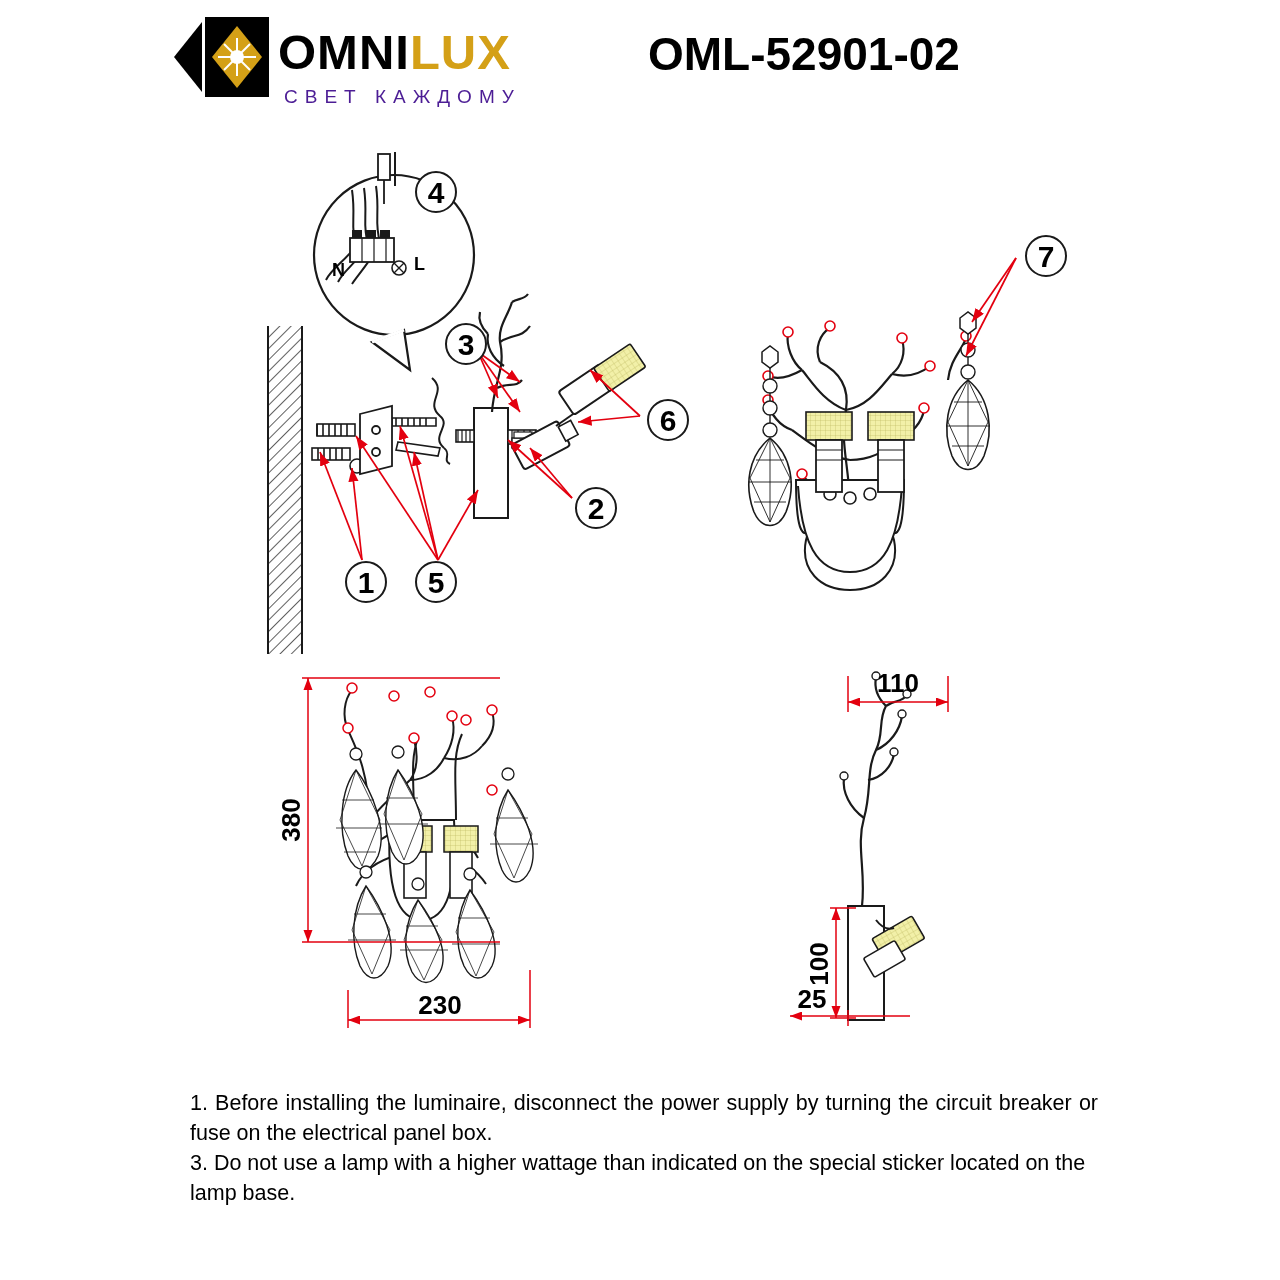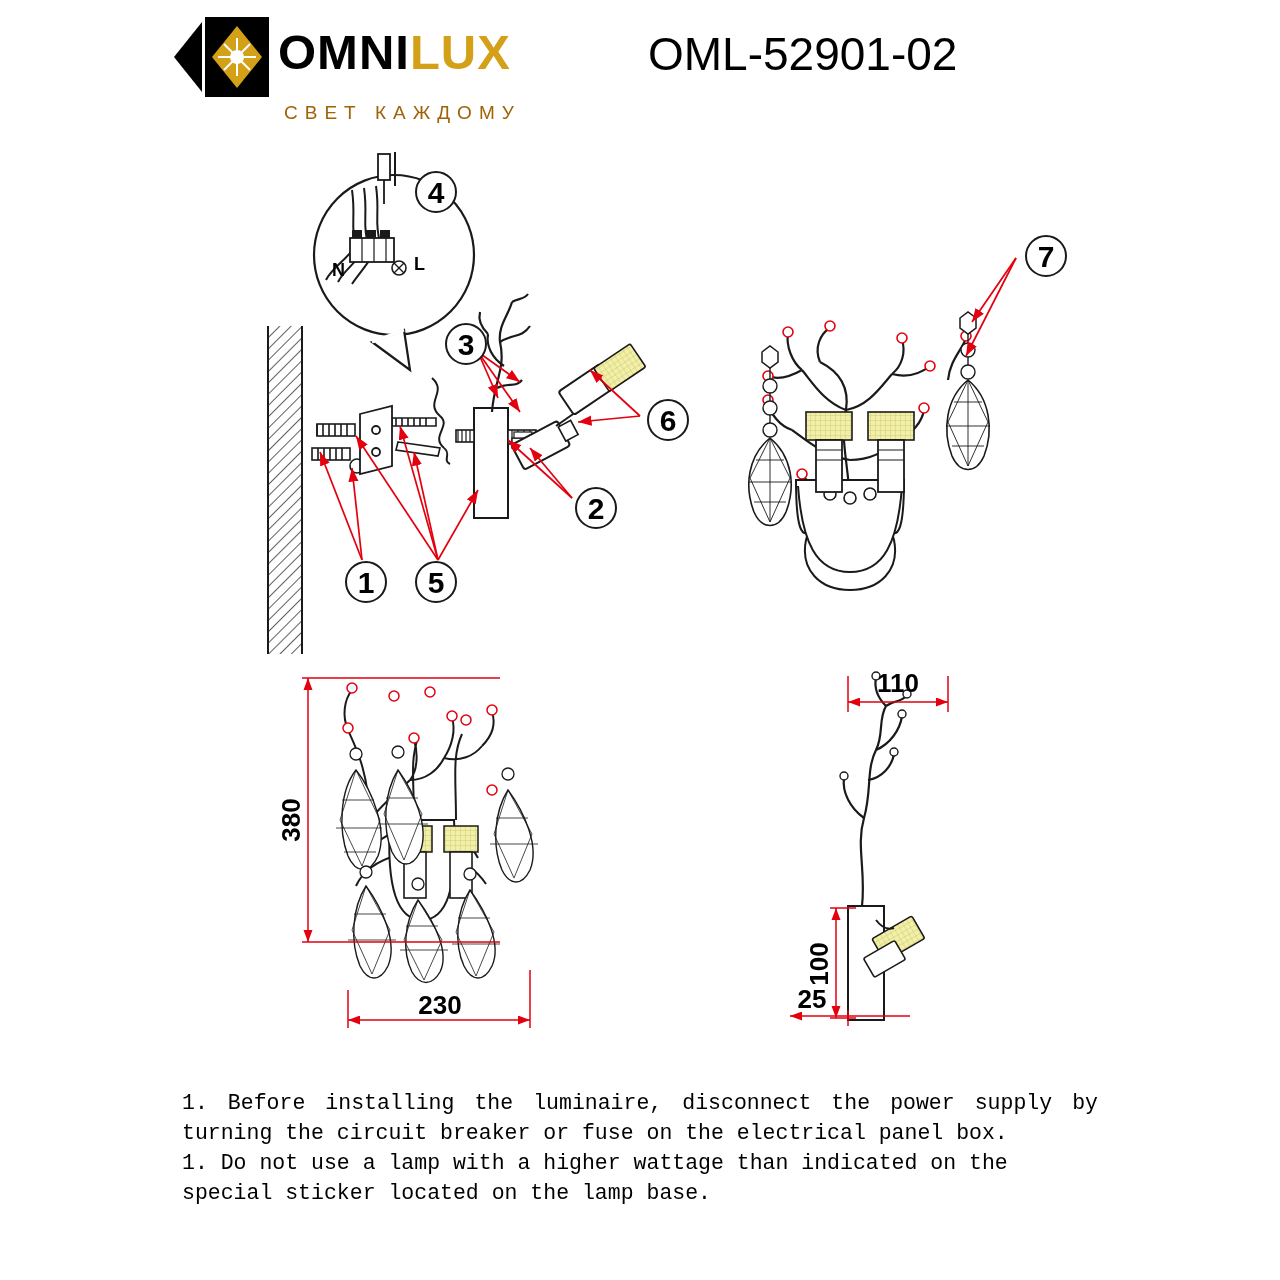"OML-52901-02" .model-code { font-weight: normal -> bold }
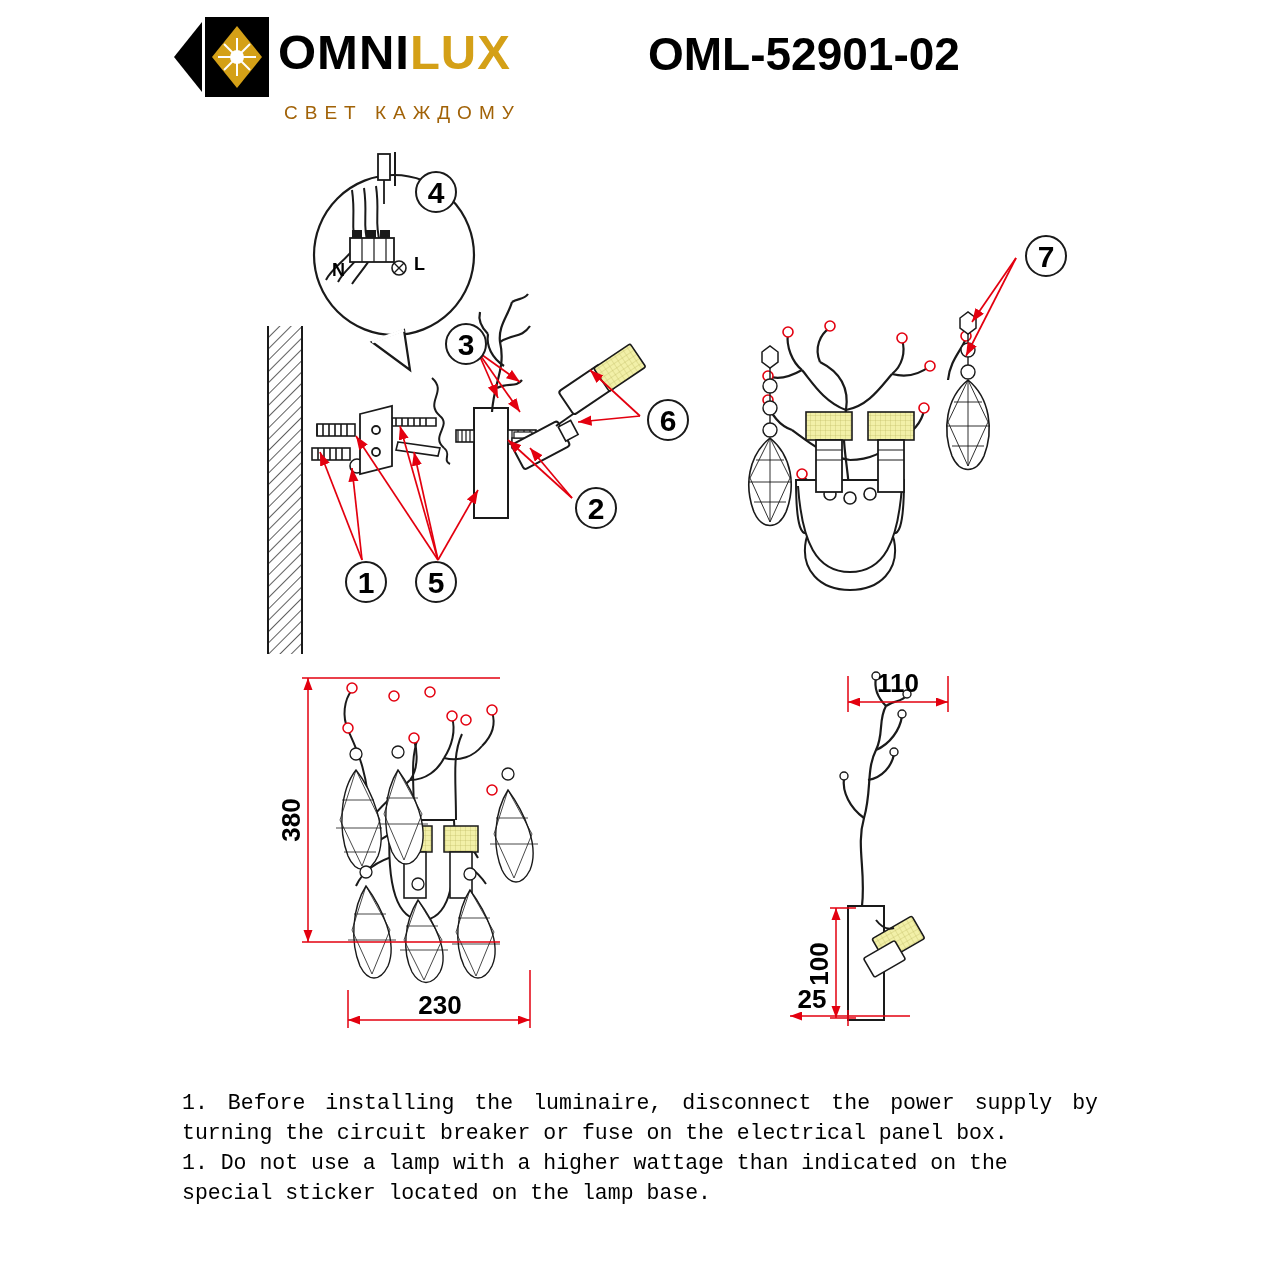"СВЕТ КАЖДОМУ" .logo-sub { color: #a16207 -> #4c1d95; margin-top: 16px -> none }
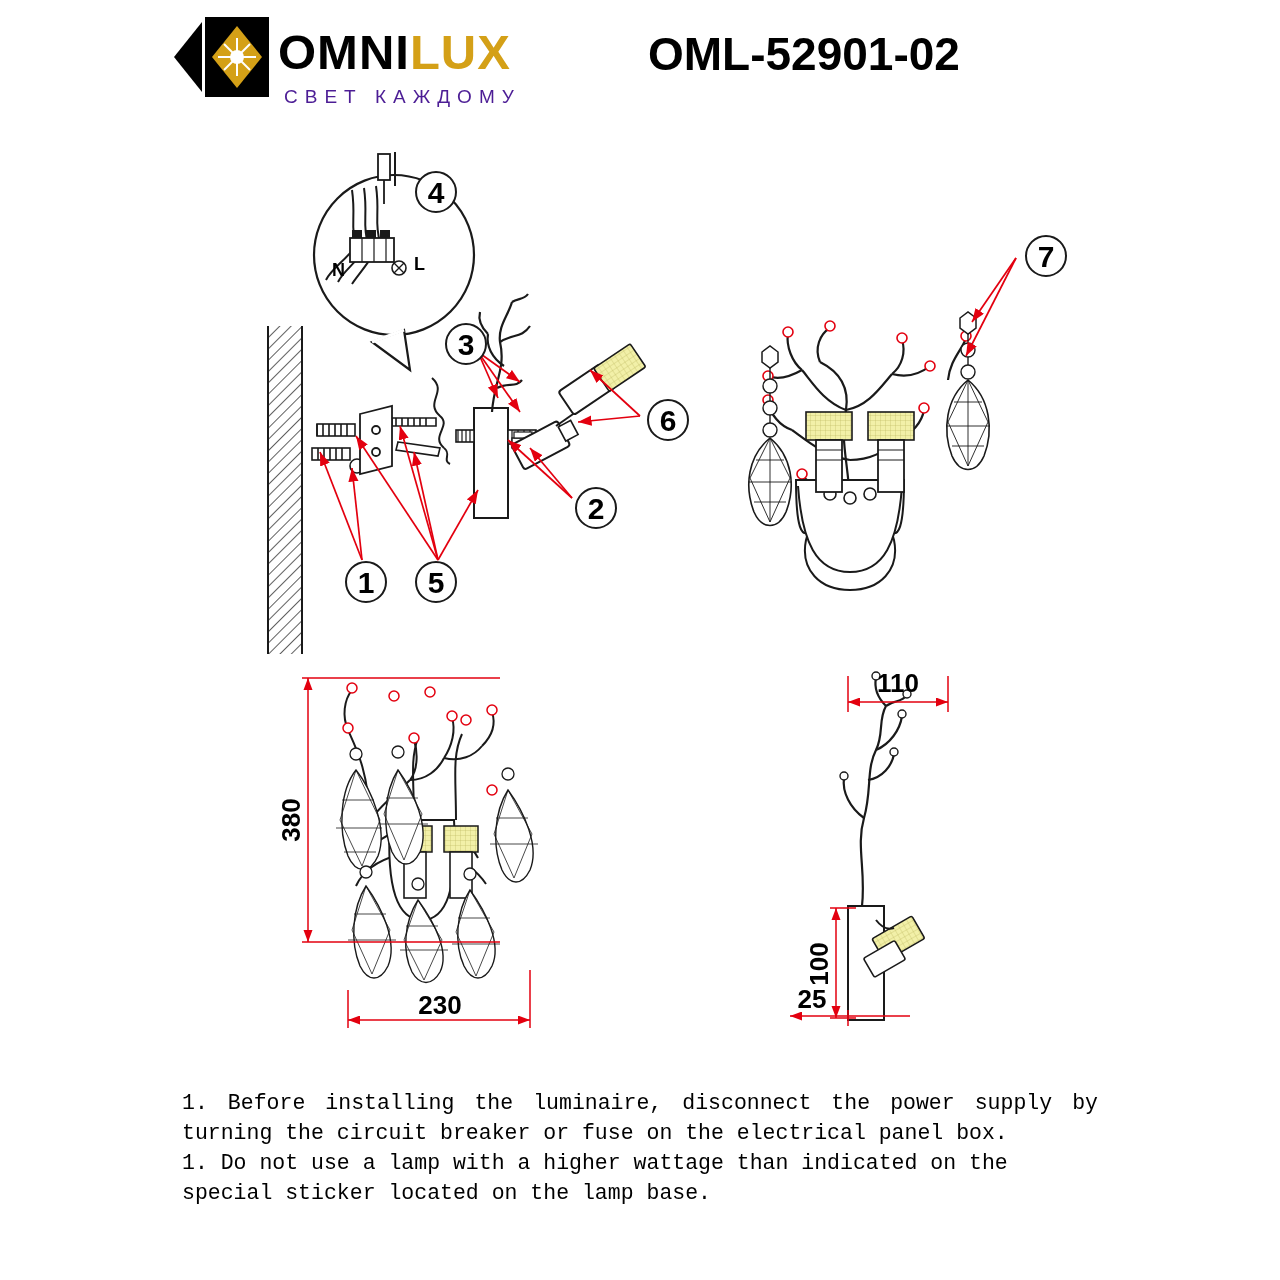"1. Before installing the luminaire," .notes p { font-family: Liberation Mono, monospace -> none; margin: 0 0 0 0 -> 0 0 0 8px }
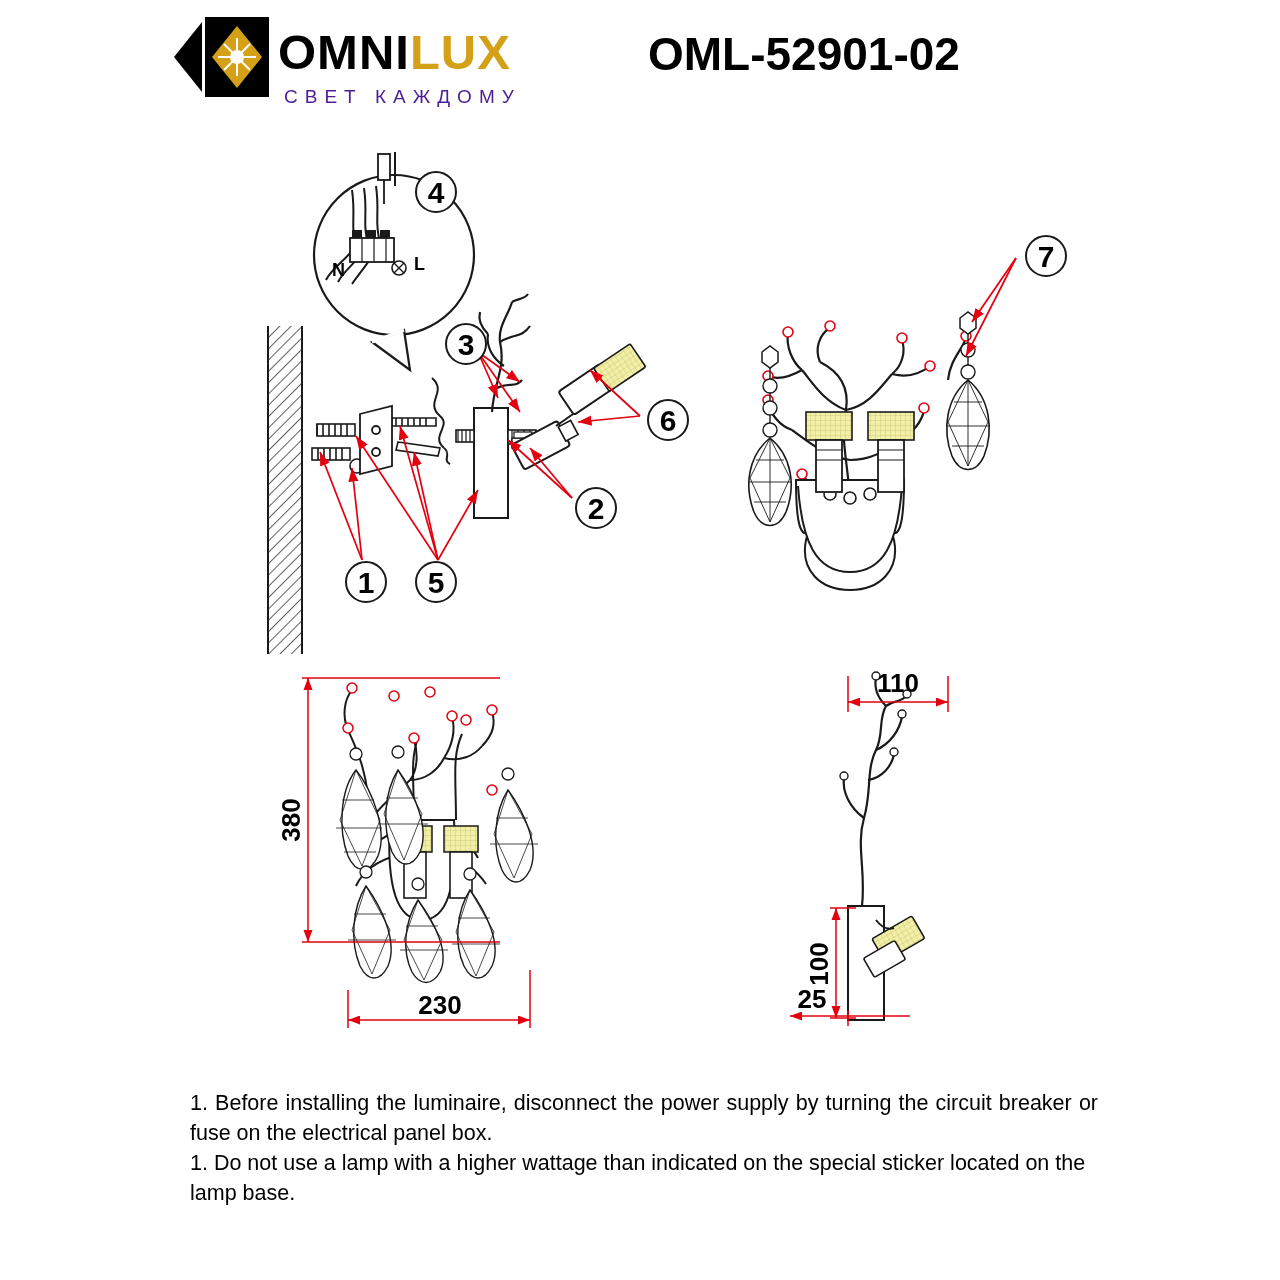"1. Do not use a" p { text: 1 -> 3 }
